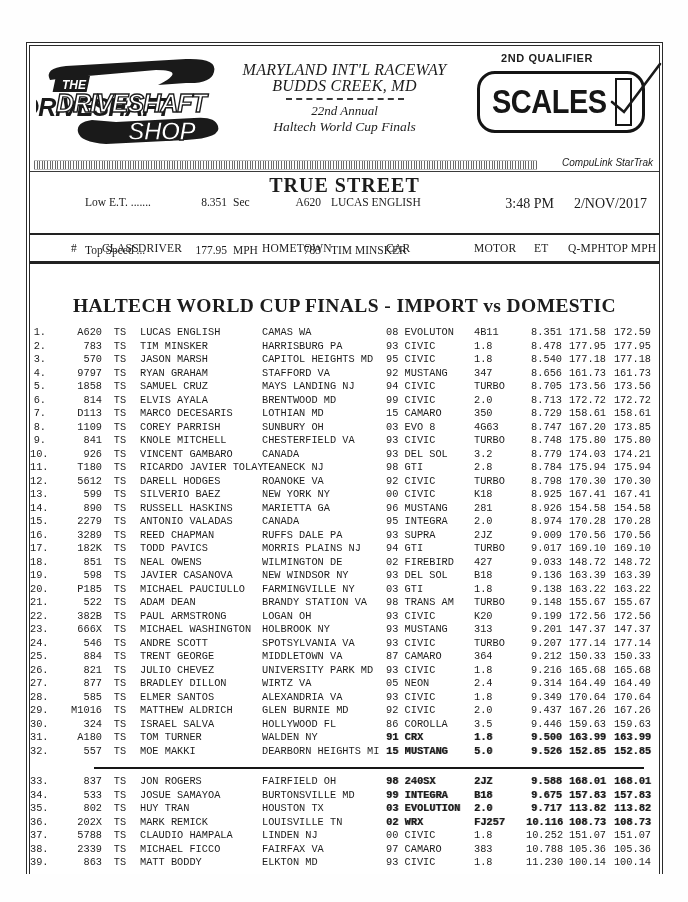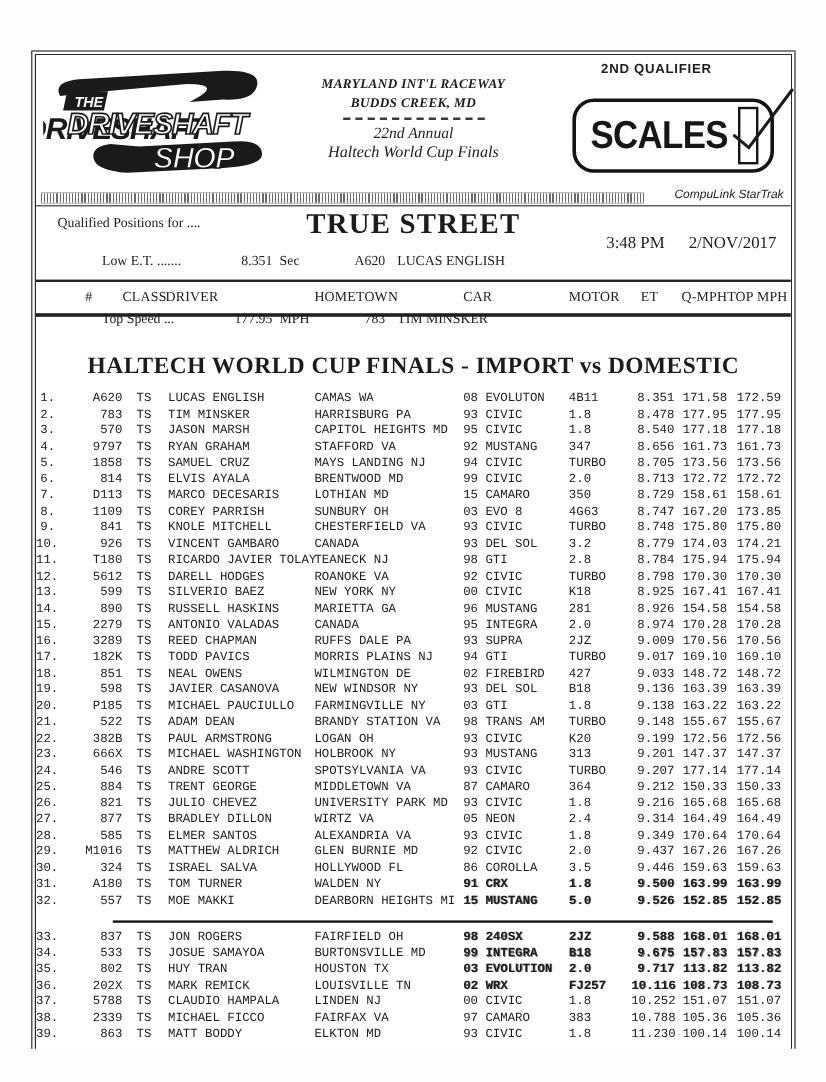"MARYLAND INT'L RACEWAY" .venue-line { font-size: 11px -> 16px; font-weight: bold -> normal }
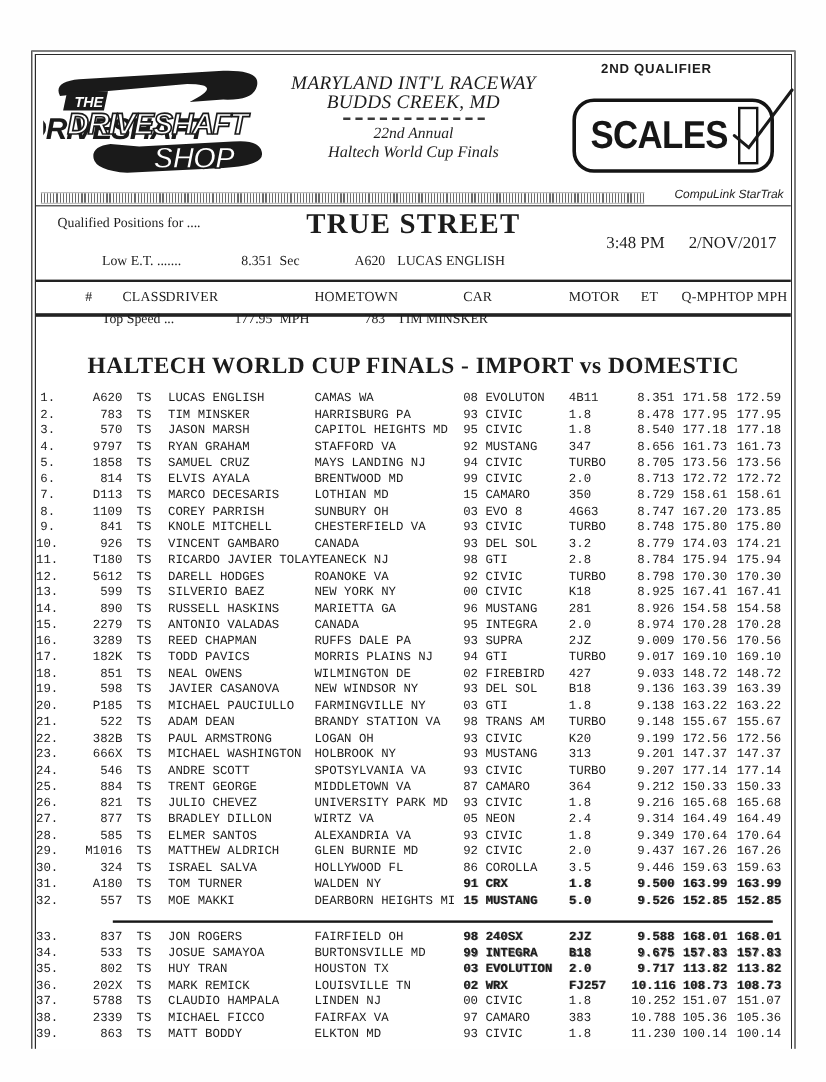"SCALES" .stamp { margin-top: 18px -> 7px }
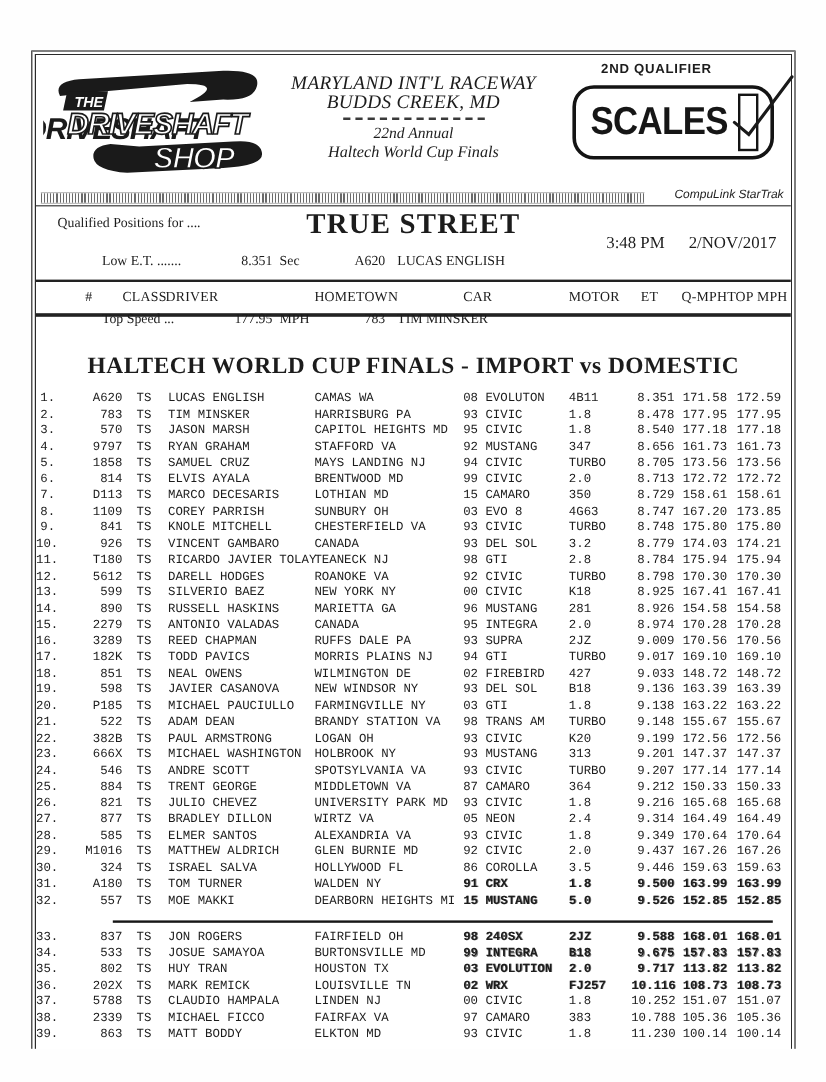"Qualified Positions for ...." div.qual-row { html: <div>Qualified Positions for ....</div> -> none }
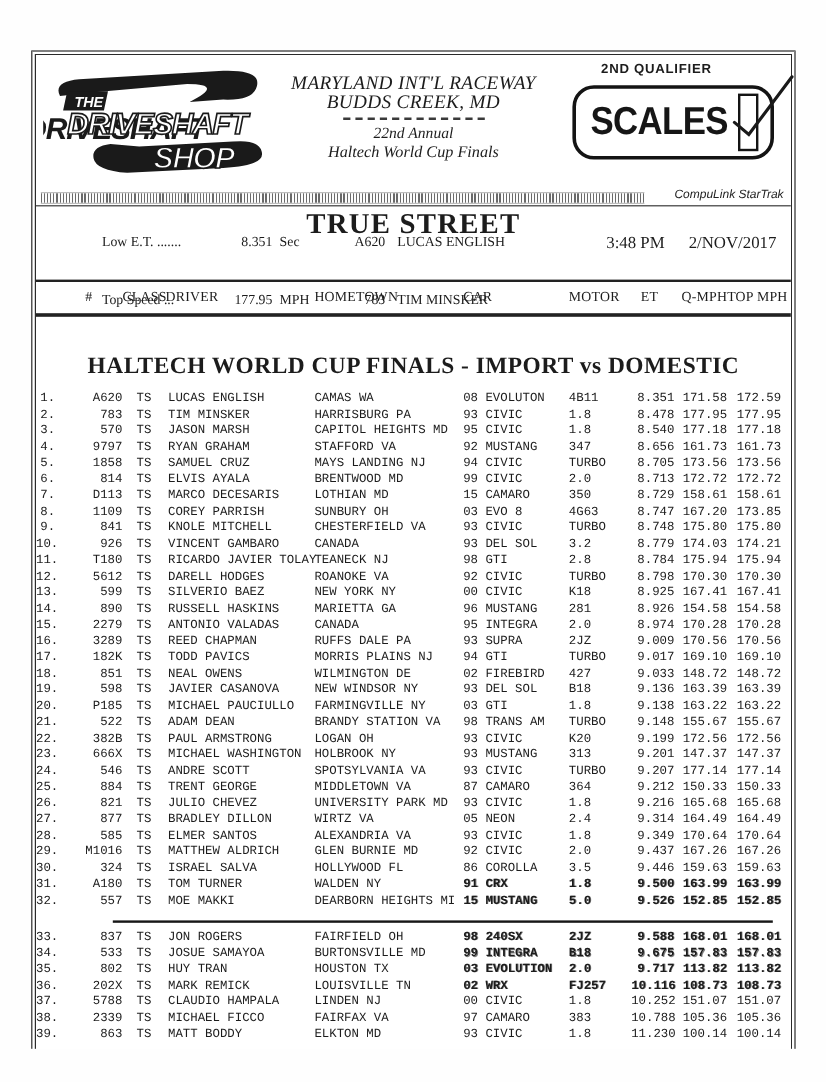"TRUE STREET" .class-title { font-size: 24px -> 20px }
